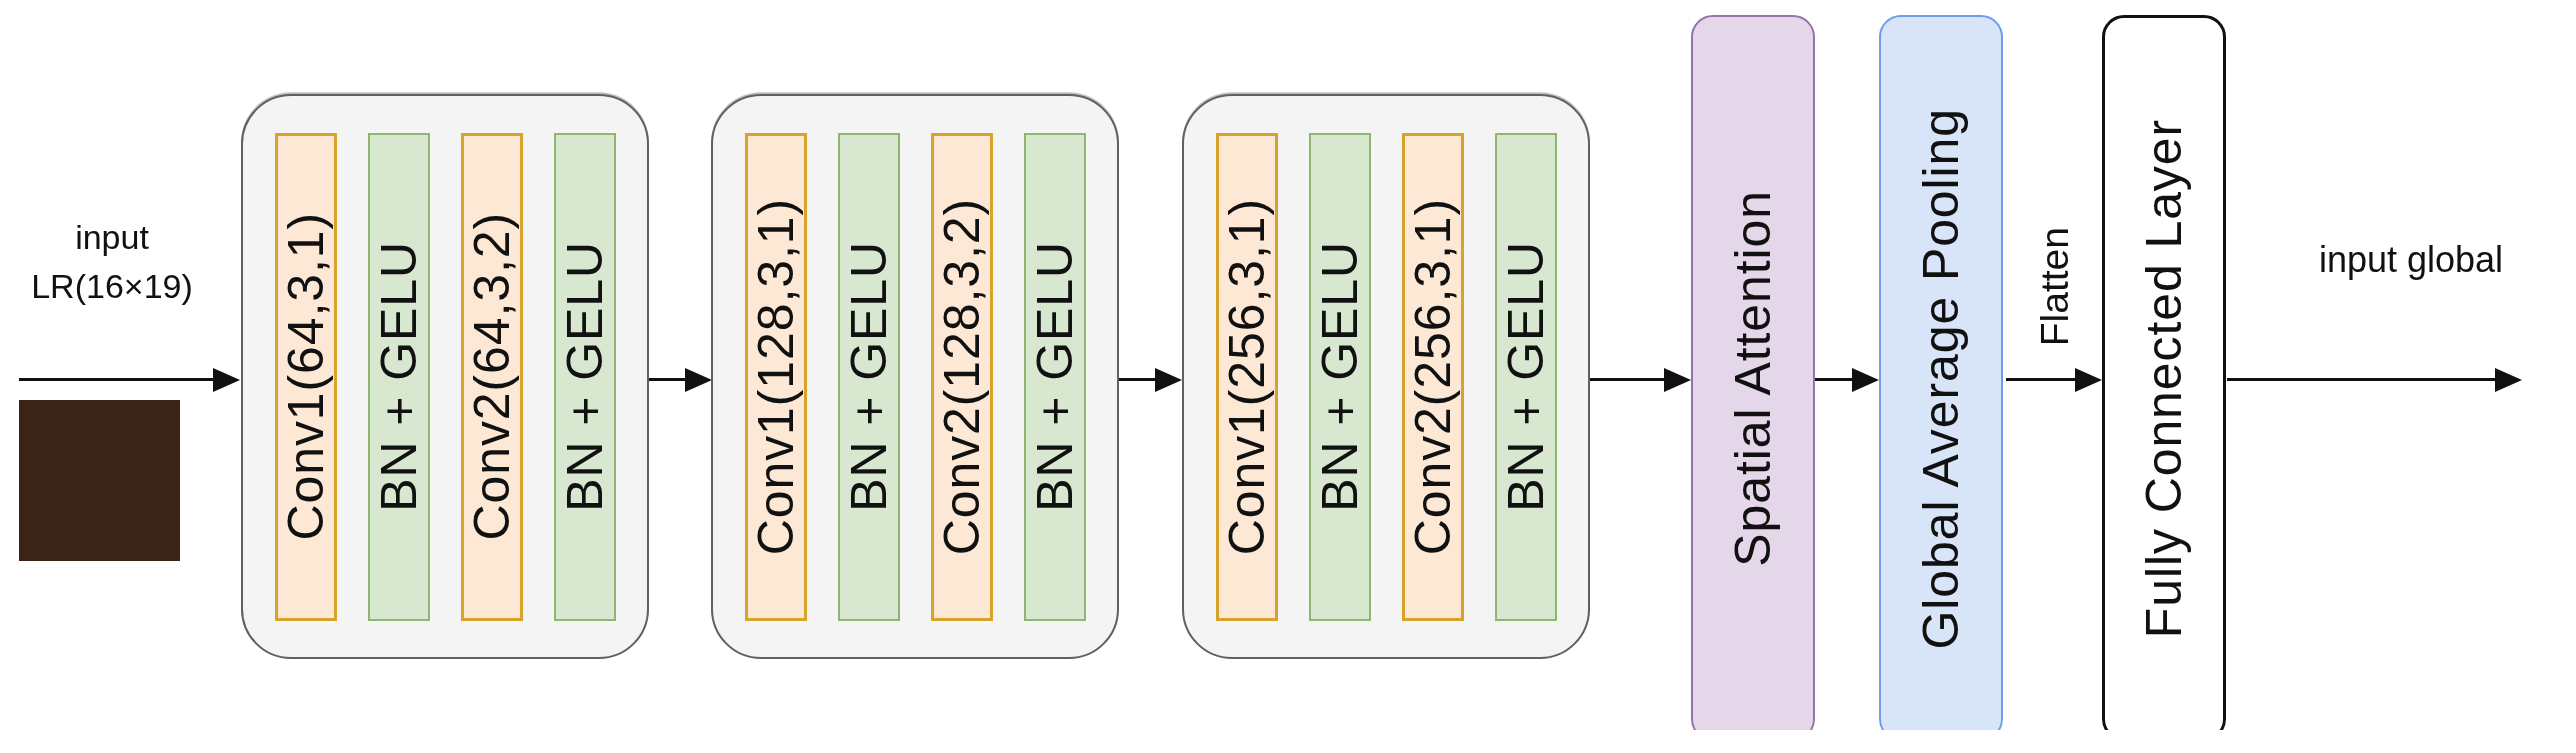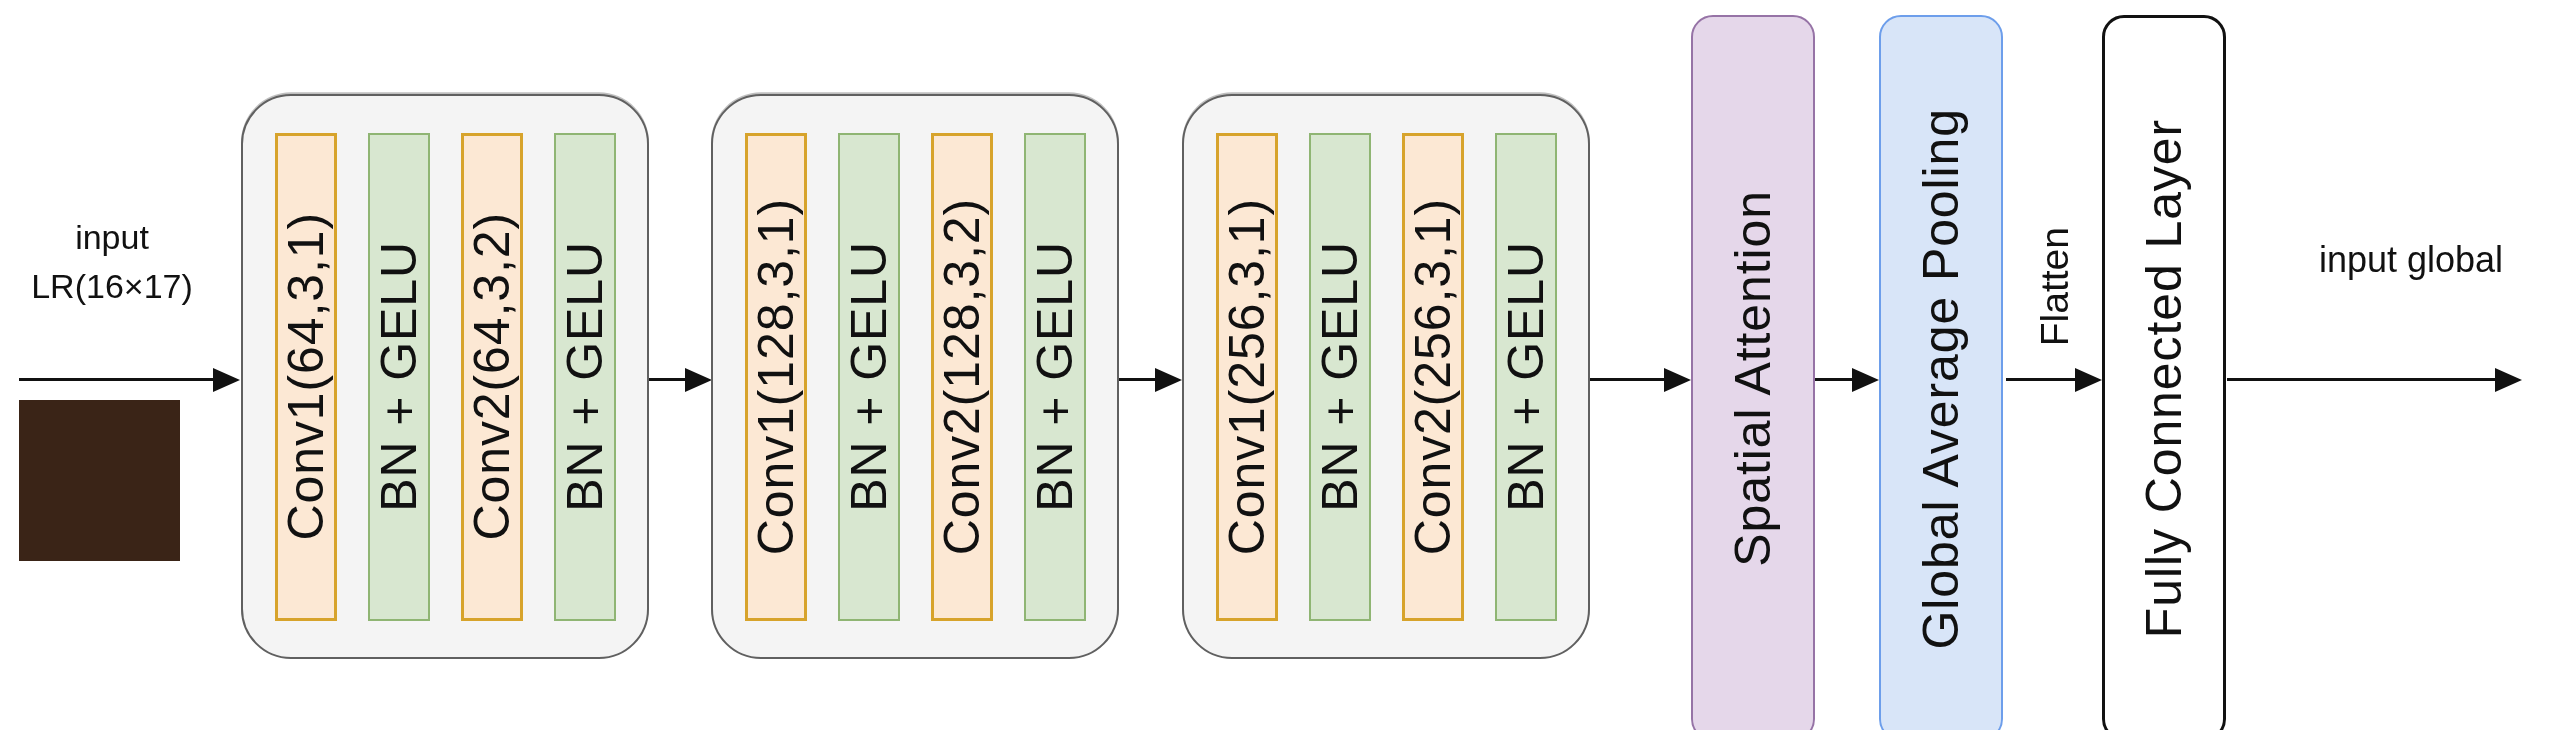"LR(16×17)" div { text: 17 -> 19 }
